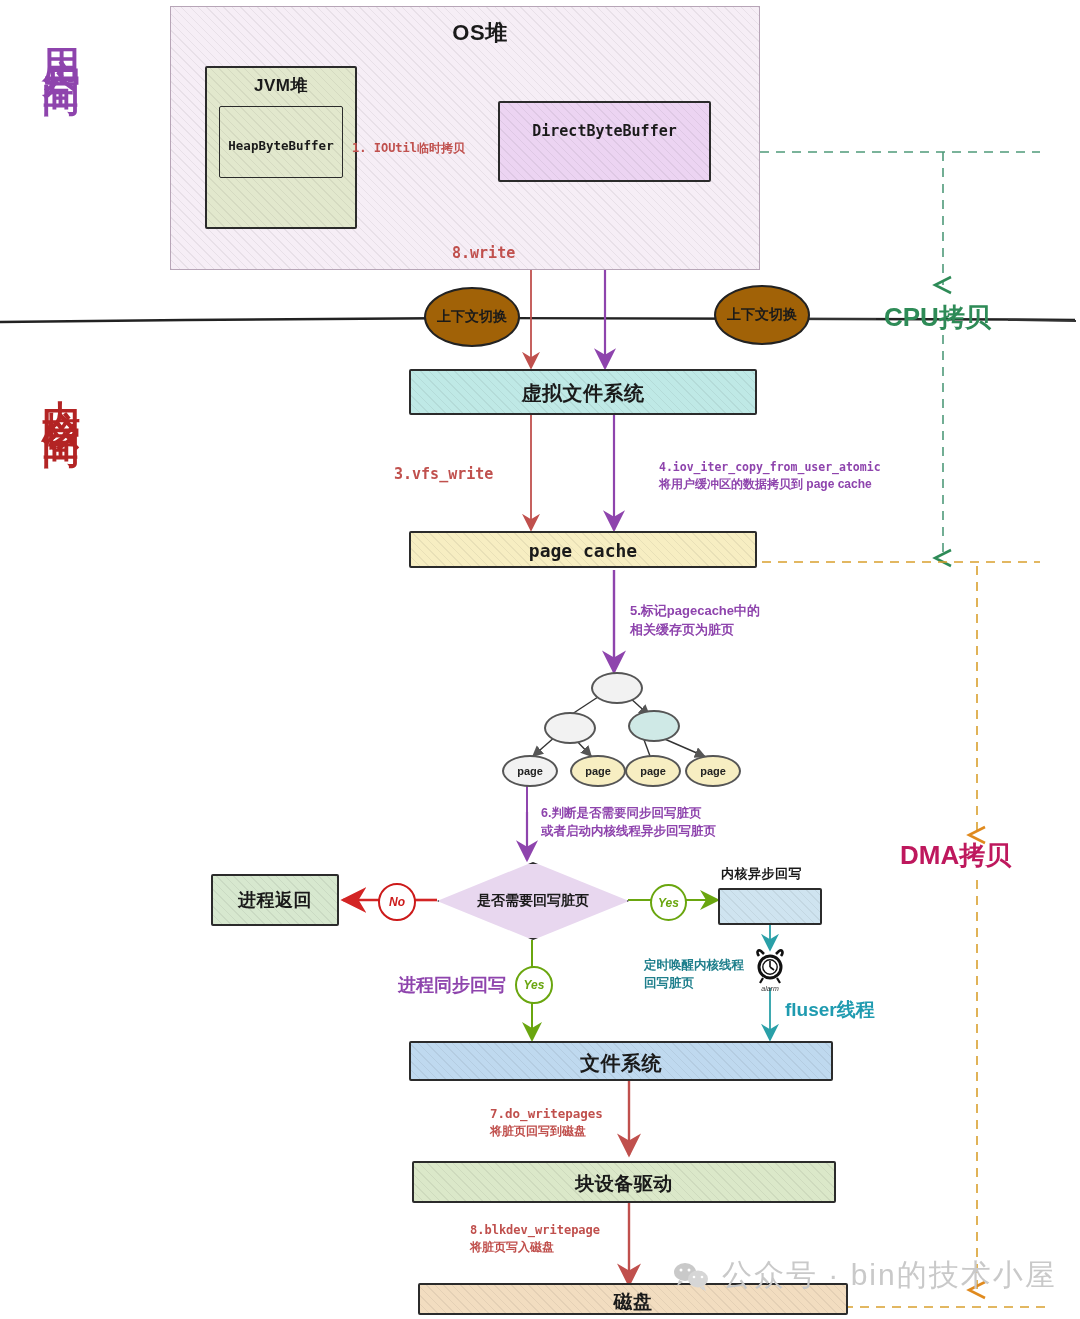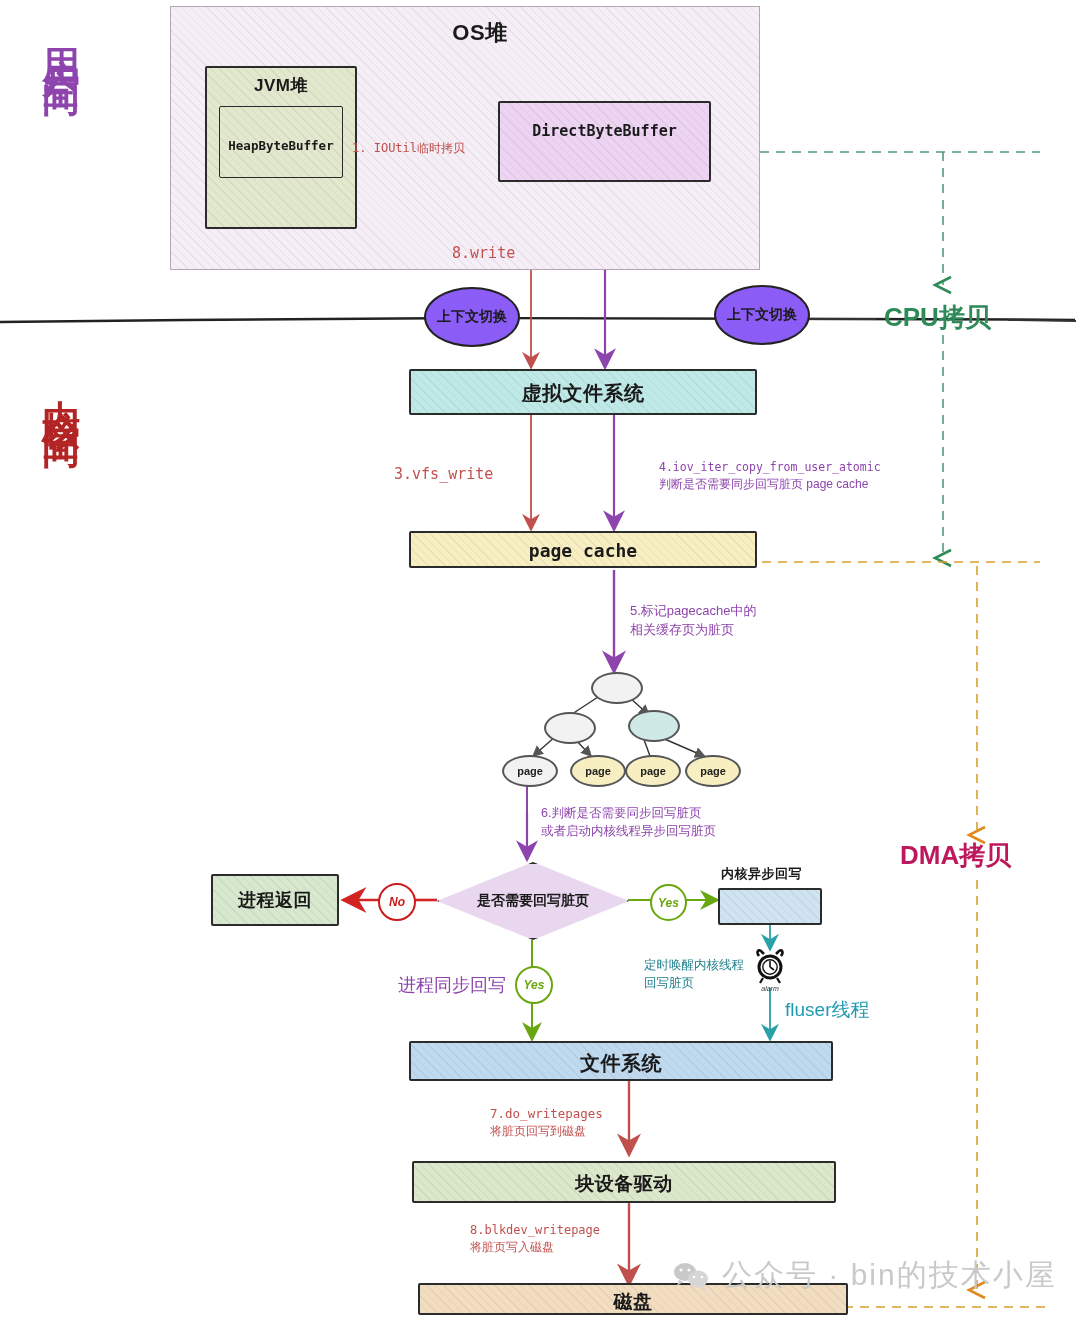"1. IOUtil临时拷贝" .ann { font-weight: 400 -> 700 }
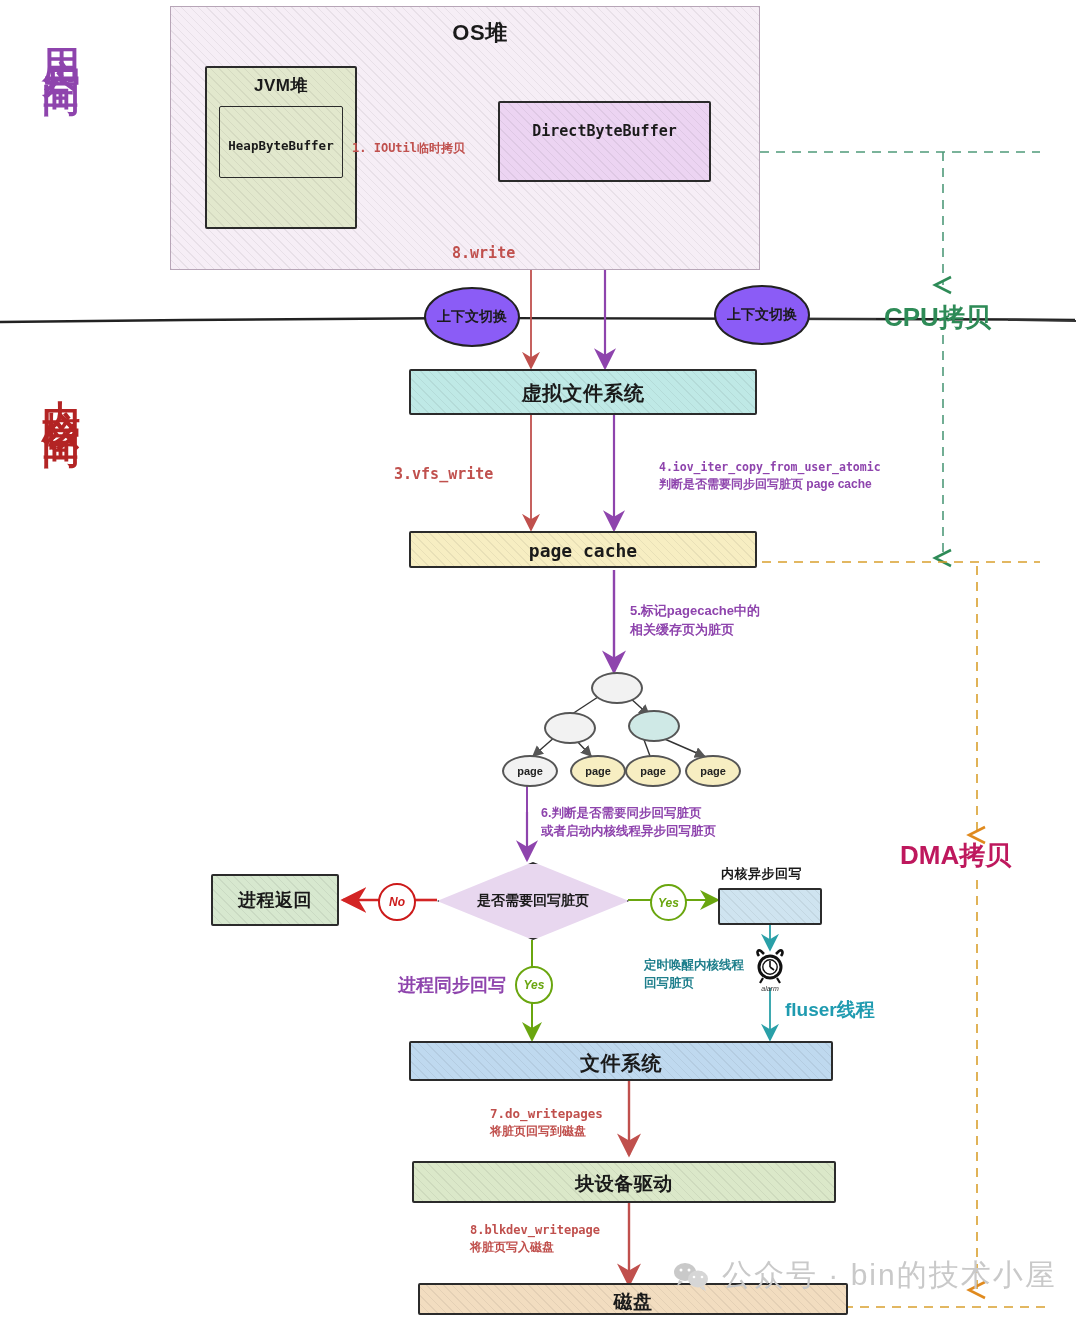"上下文切换" .ellipse { background: #8b5cf6 -> #a16207 }
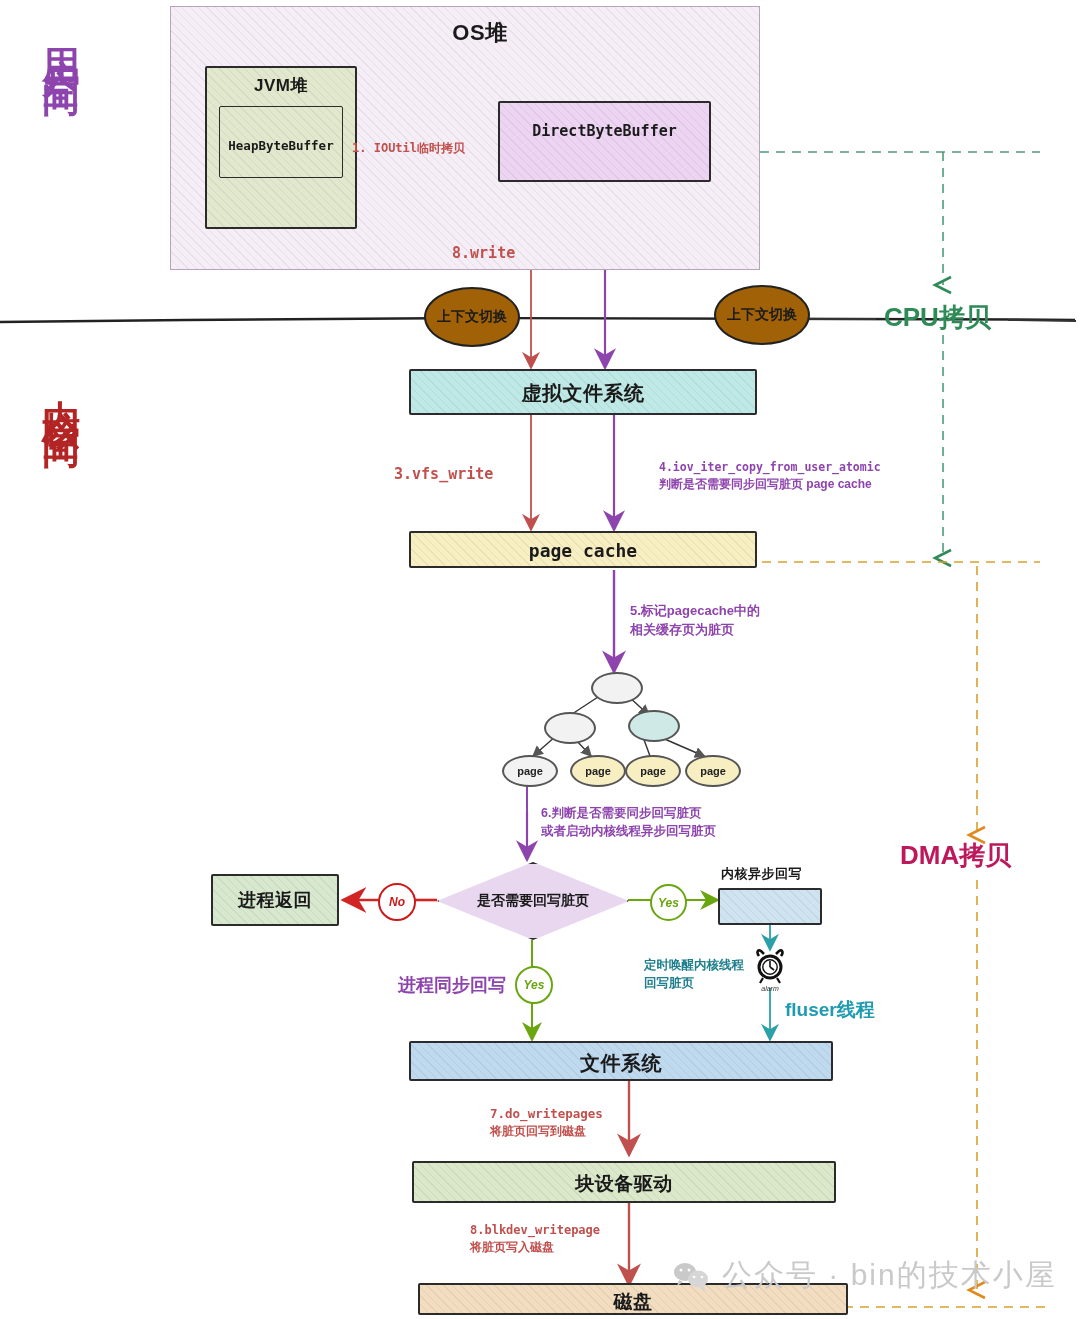"判断是否需要同步回写脏页 page cache" div { text: 判断是否需要同步回写脏页 -> 将用户缓冲区的数据拷贝到 }
